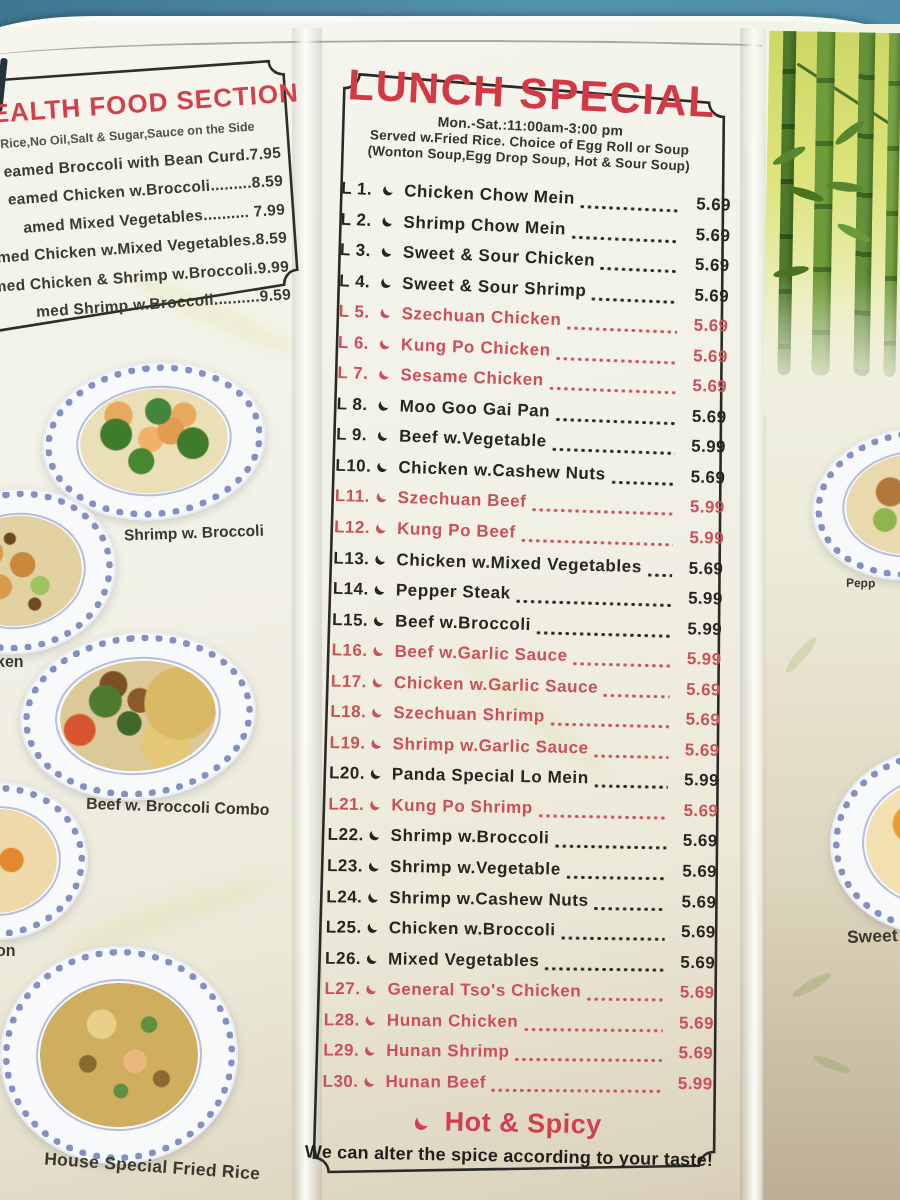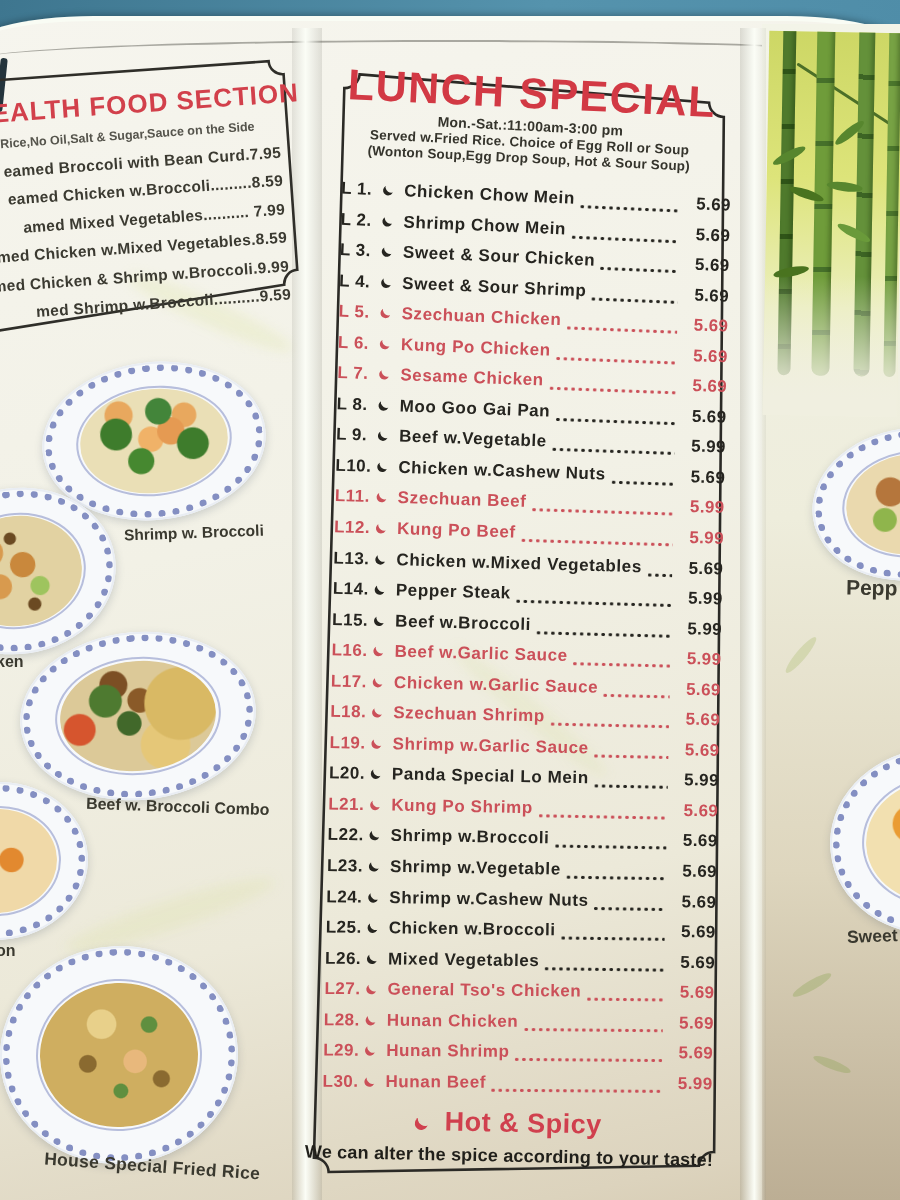"Pepp" #lbl-pepp { font-size: 21px -> 12px }
